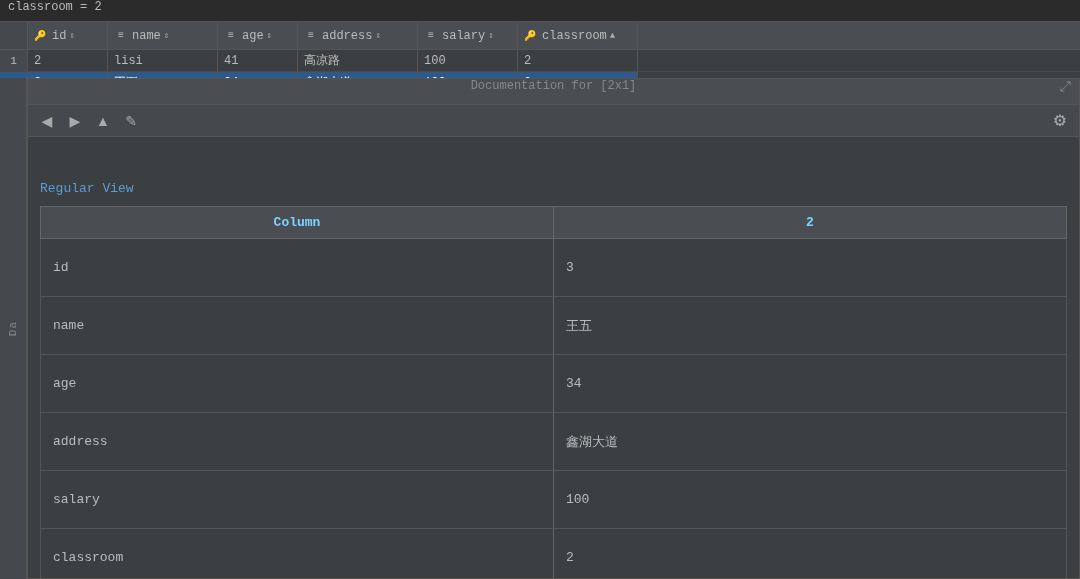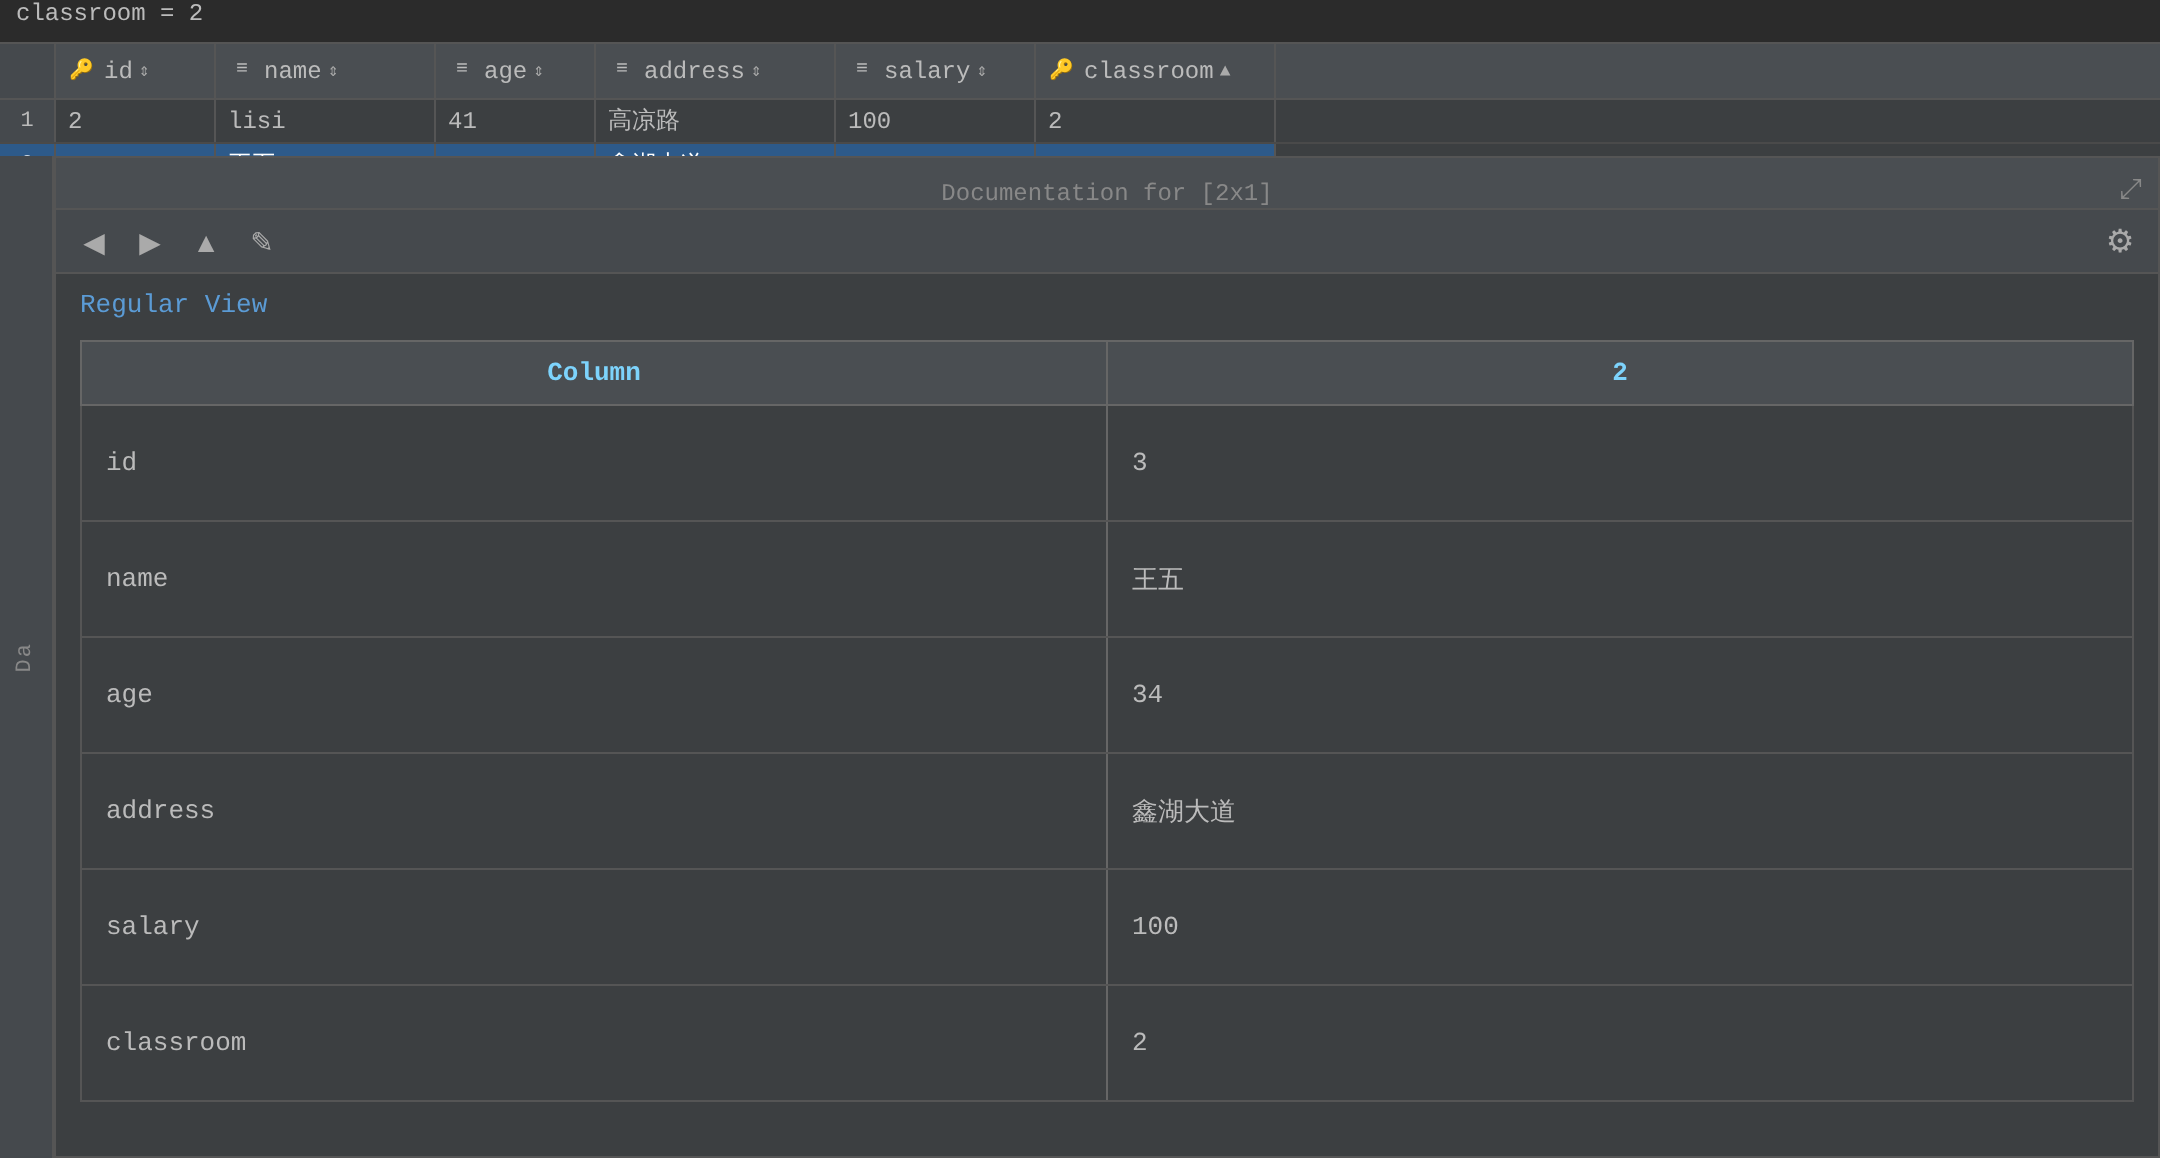"Documentation for [2x1]" .doc-titlebar { align-items: flex-end -> flex-start }
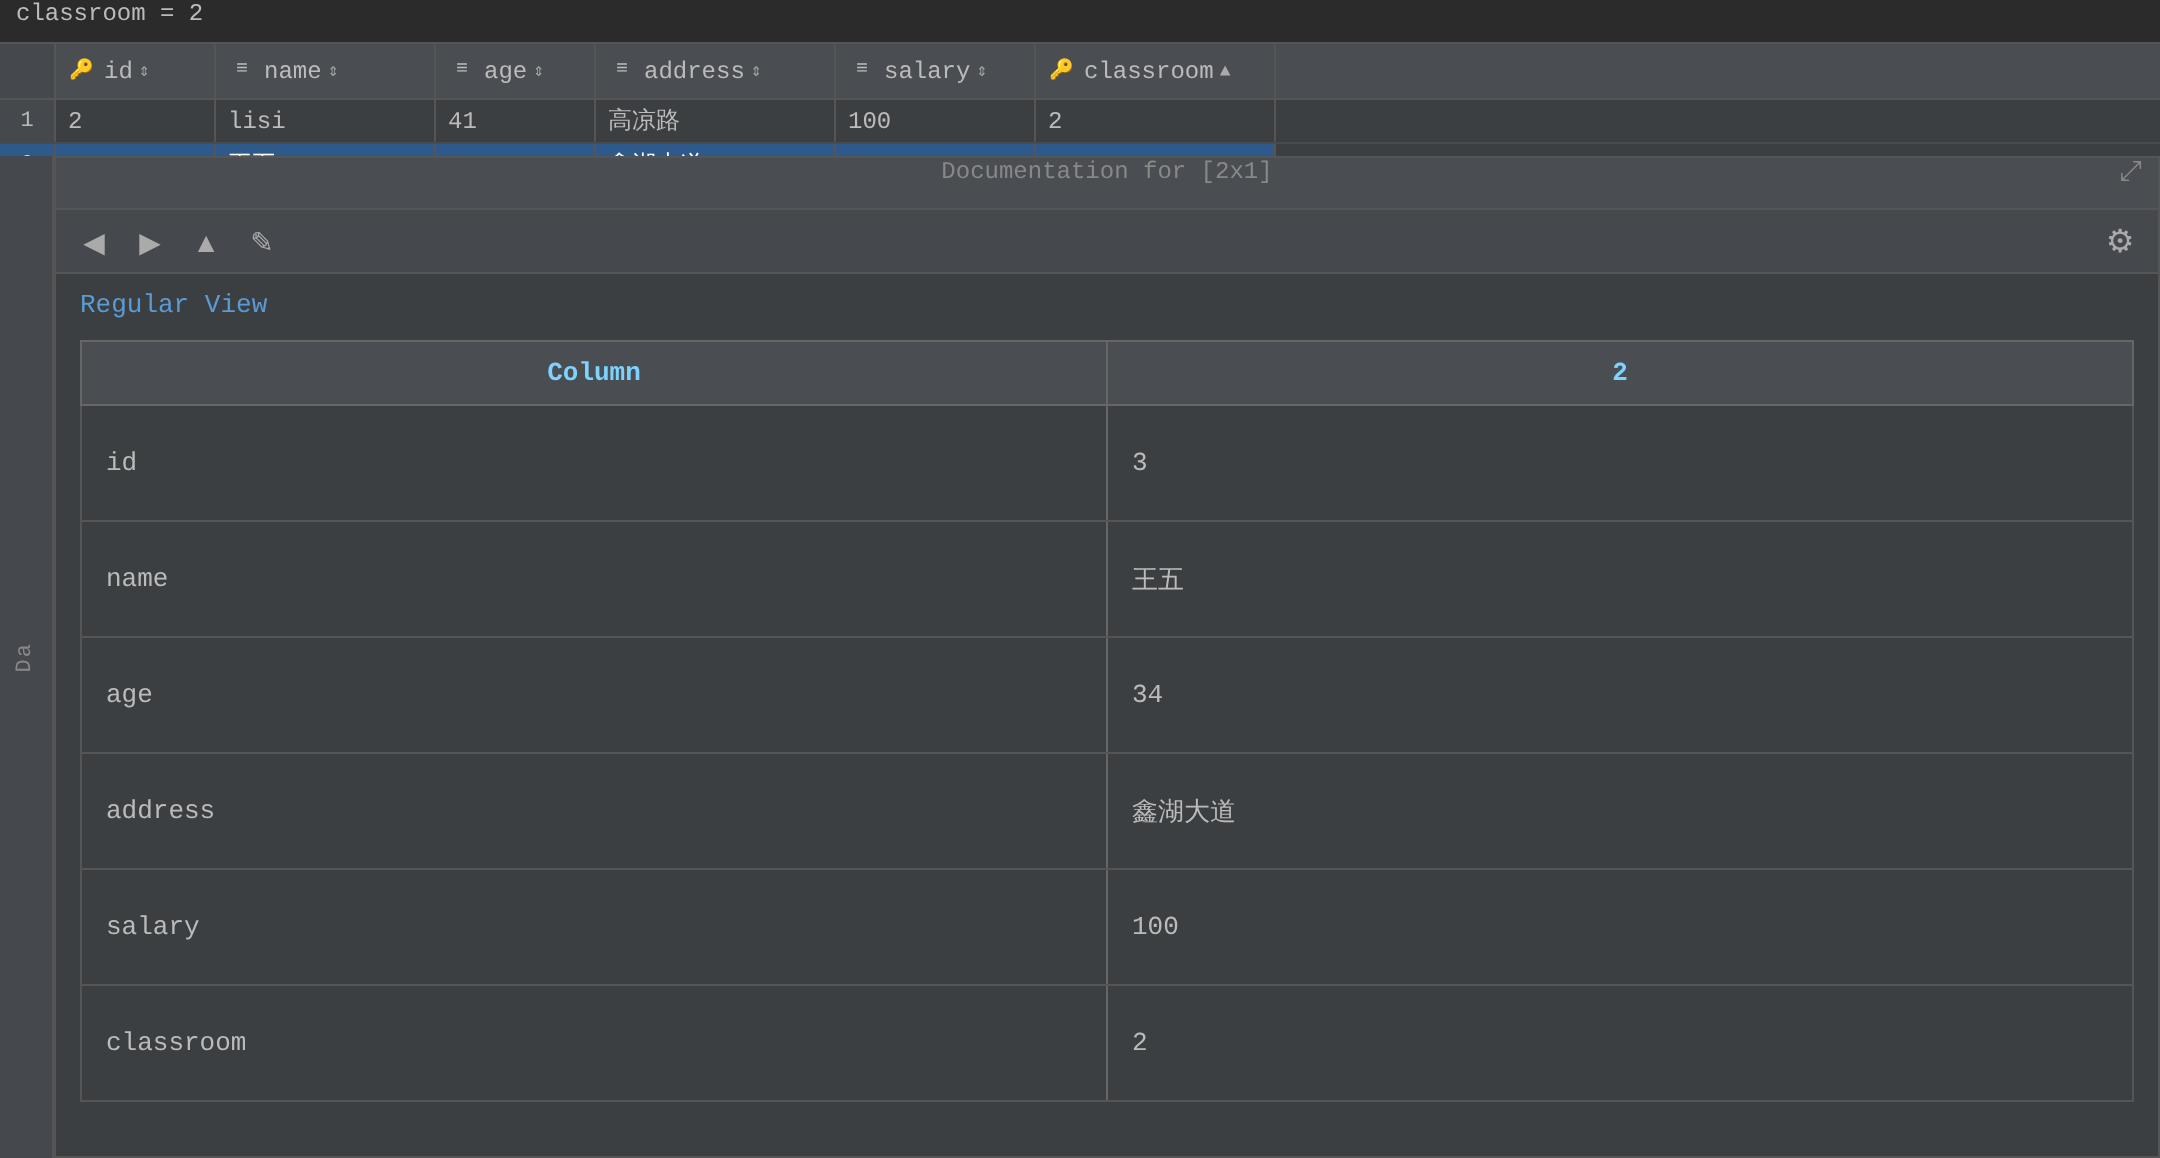"Regular View" .regular-view-link { margin-top: none -> 36px }
